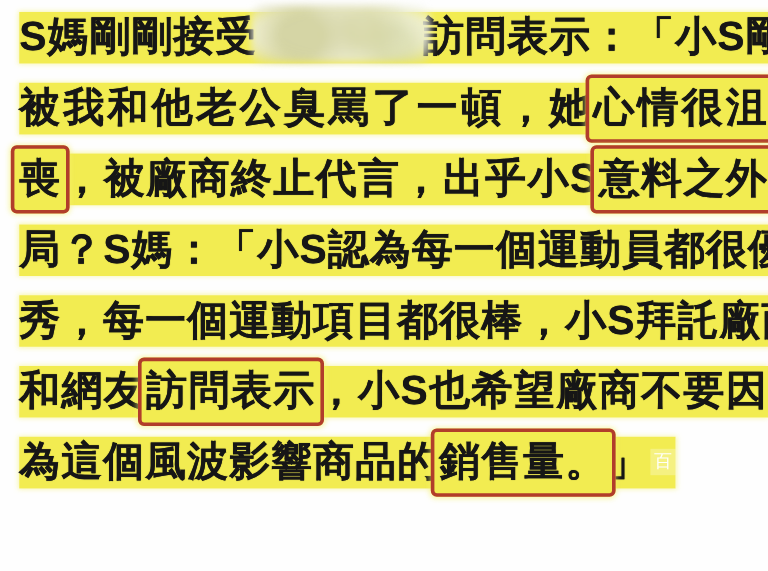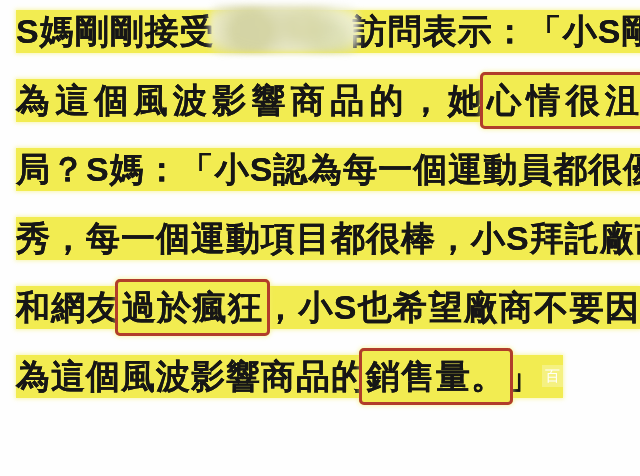"S媽剛剛接受 訪問表示：「小S剛" .line { margin-bottom: 21px -> 11px }
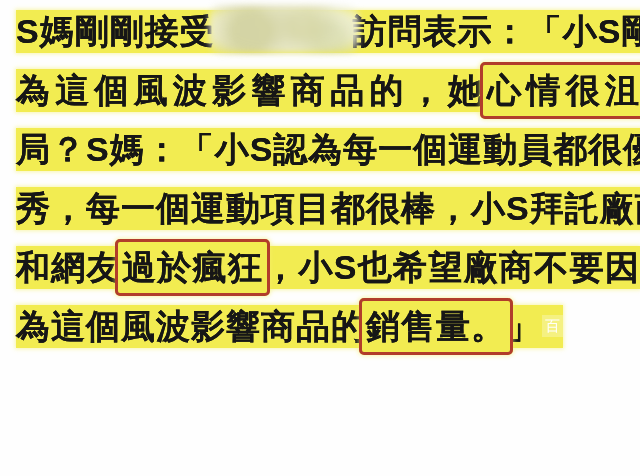"為這個風波影響商品的，她" span.hl { text: 為這個風波影響商品的 -> 被我和他老公臭罵了一頓 }
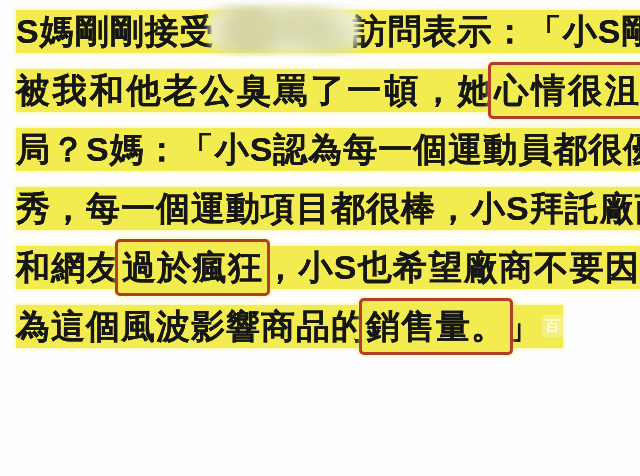"喪，被廠商終止代言，出乎小S意料之外" div.line { html: none -> <div><span>喪</span><span>，被廠商終止代言，出乎小S</span><span>意料之外</span></div> }
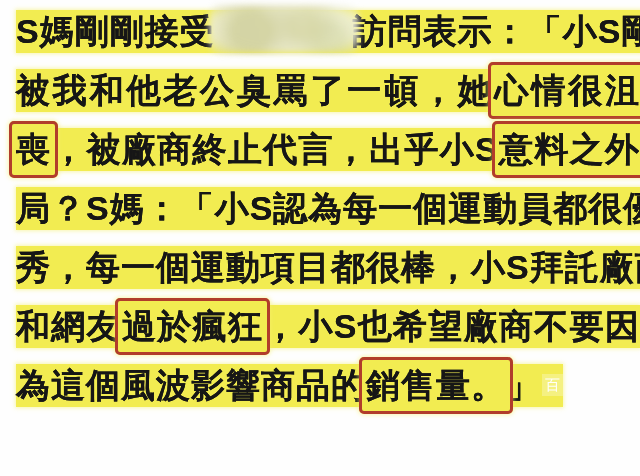"過於瘋狂" span.hl { text: 過於瘋狂 -> 訪問表示 }
